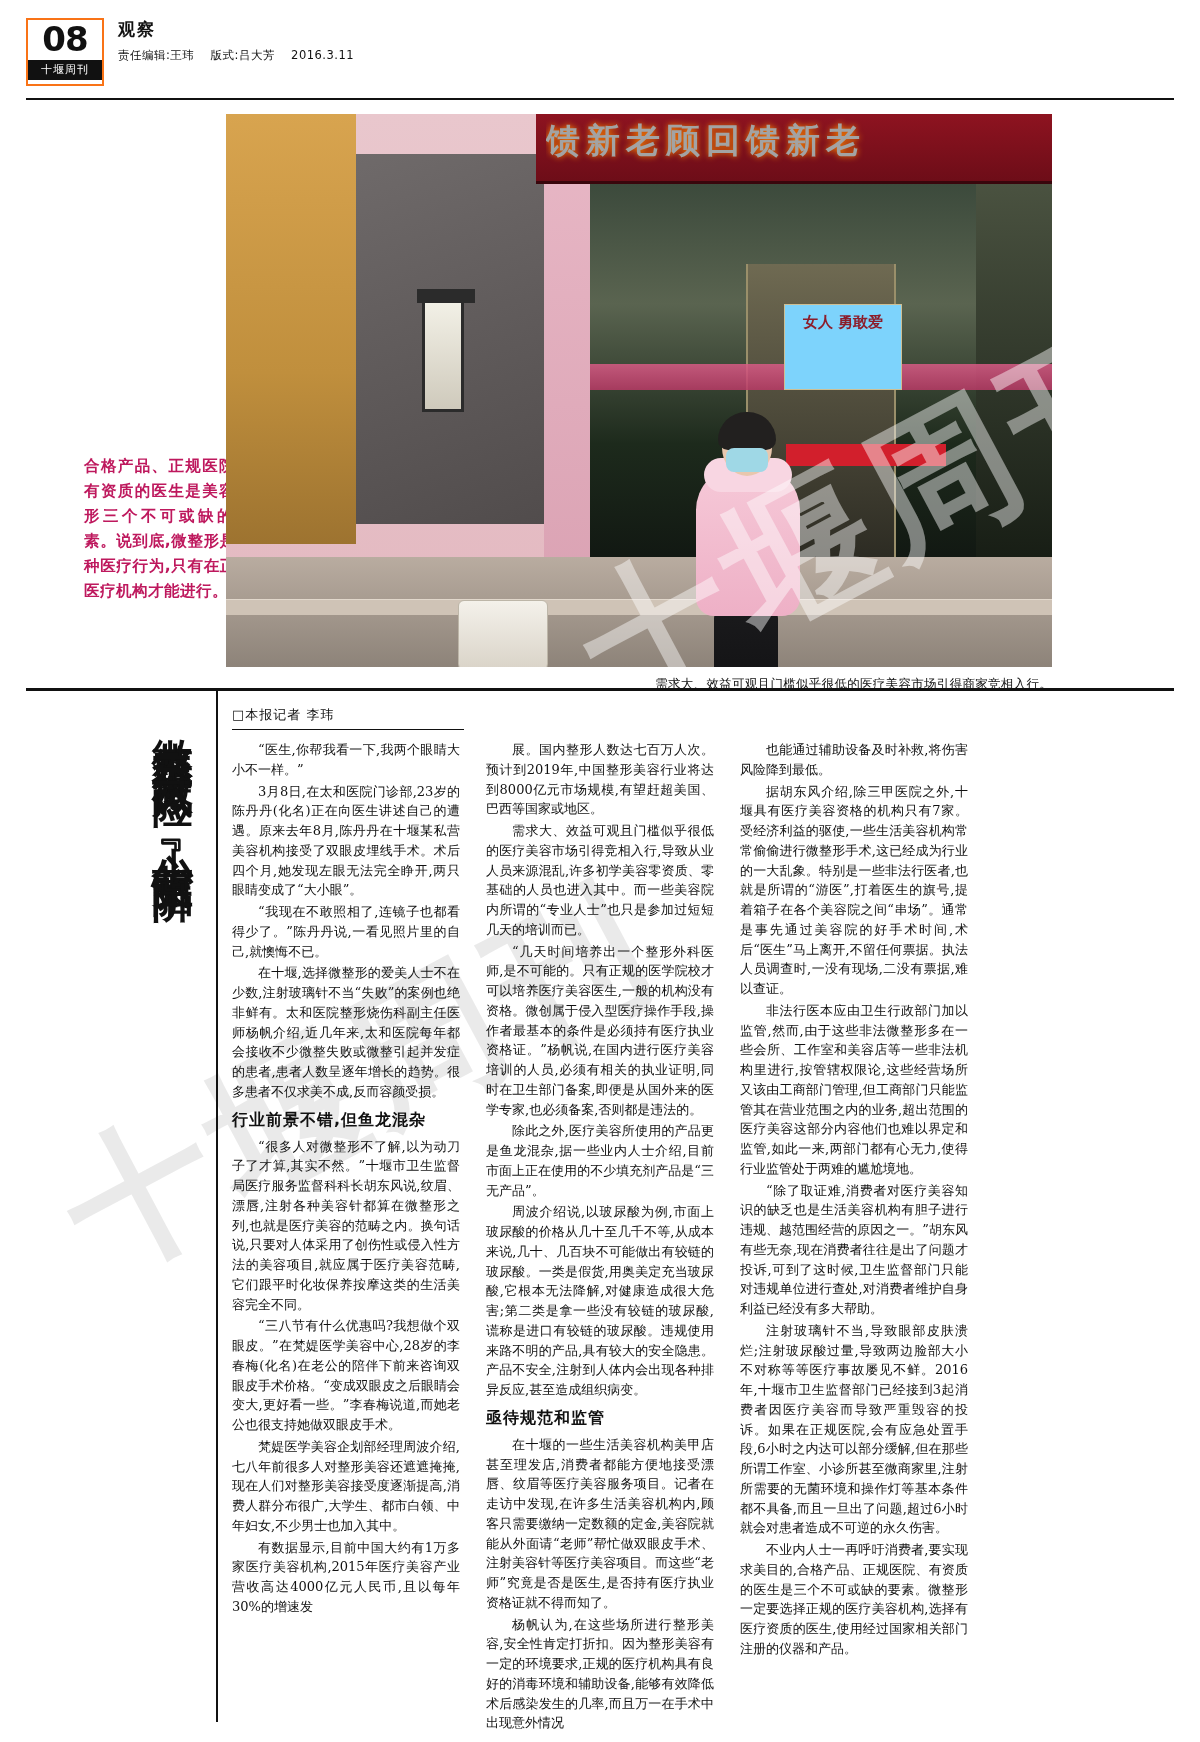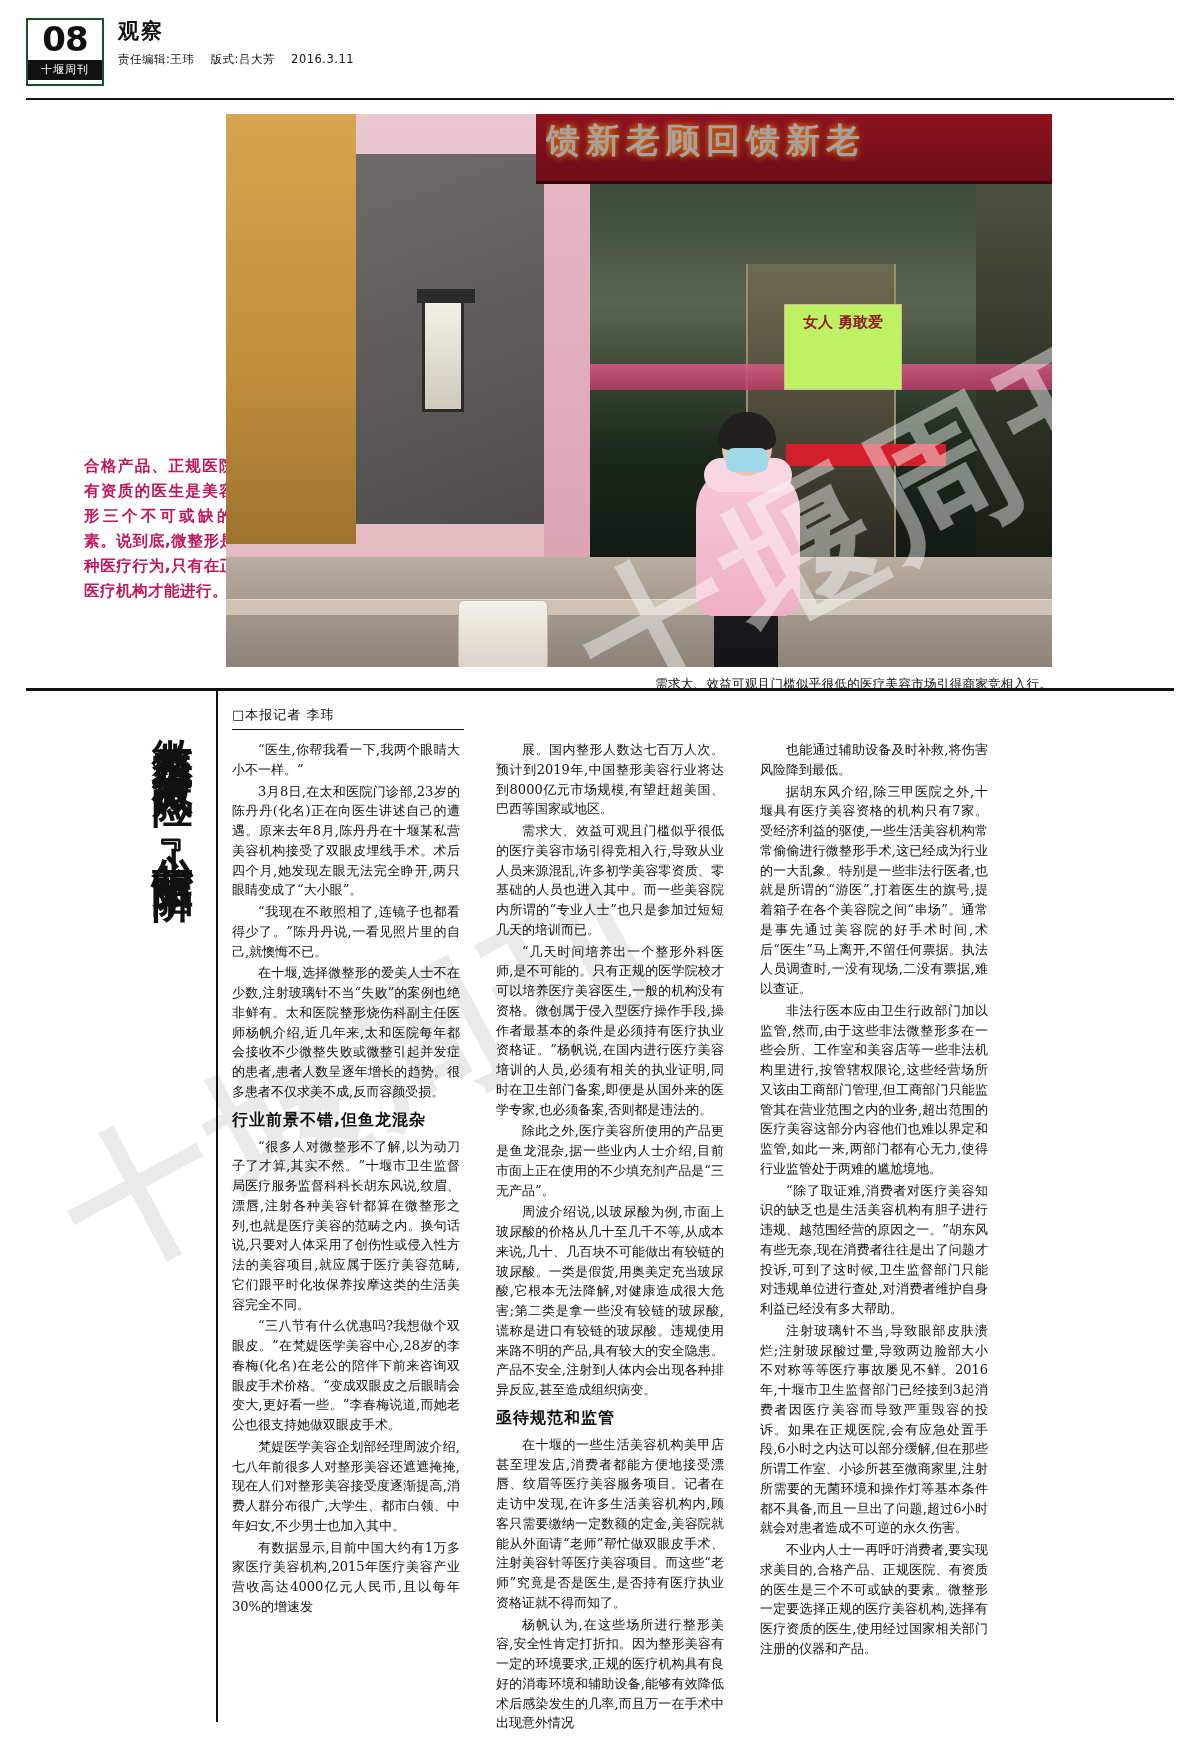"08" .page-num-box { border: 2px solid #14532d -> 2px solid #f97316 }
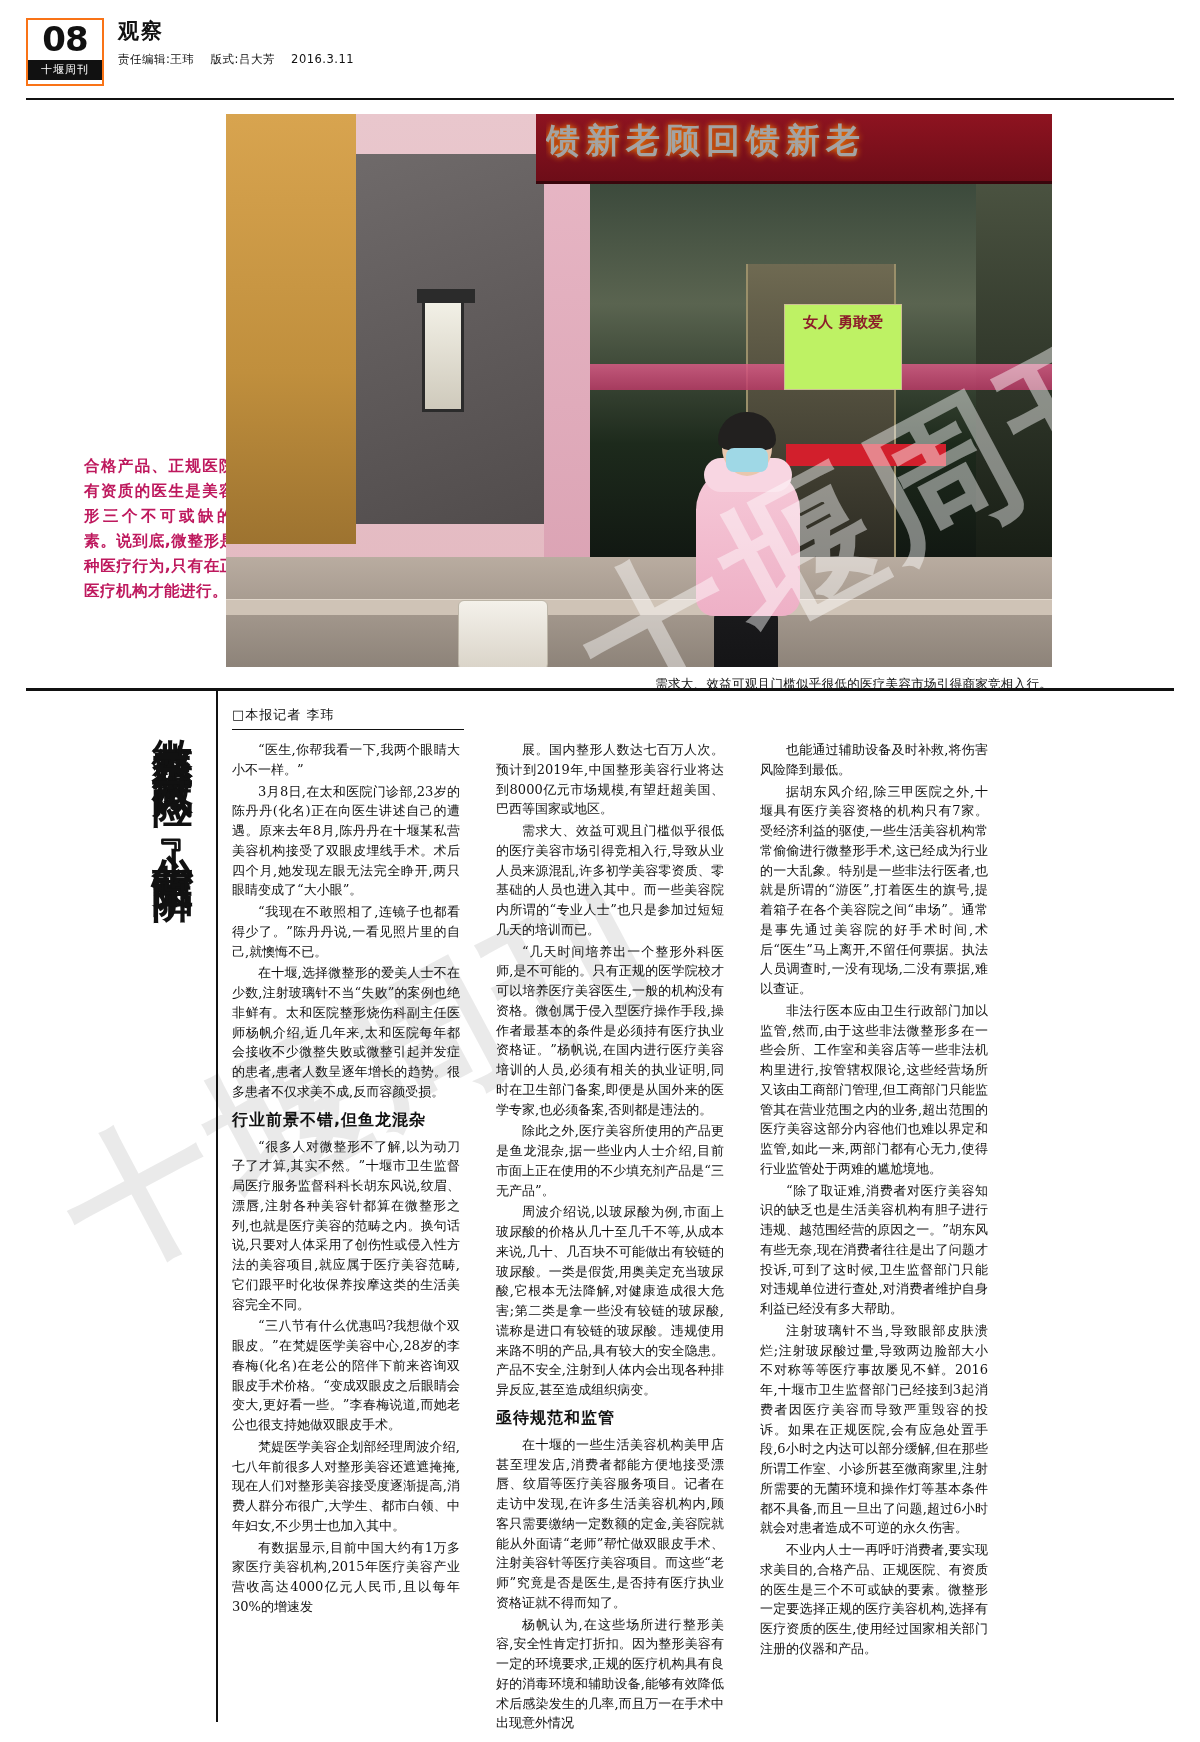"观察" .section-title { font-size: 21px -> 17px }
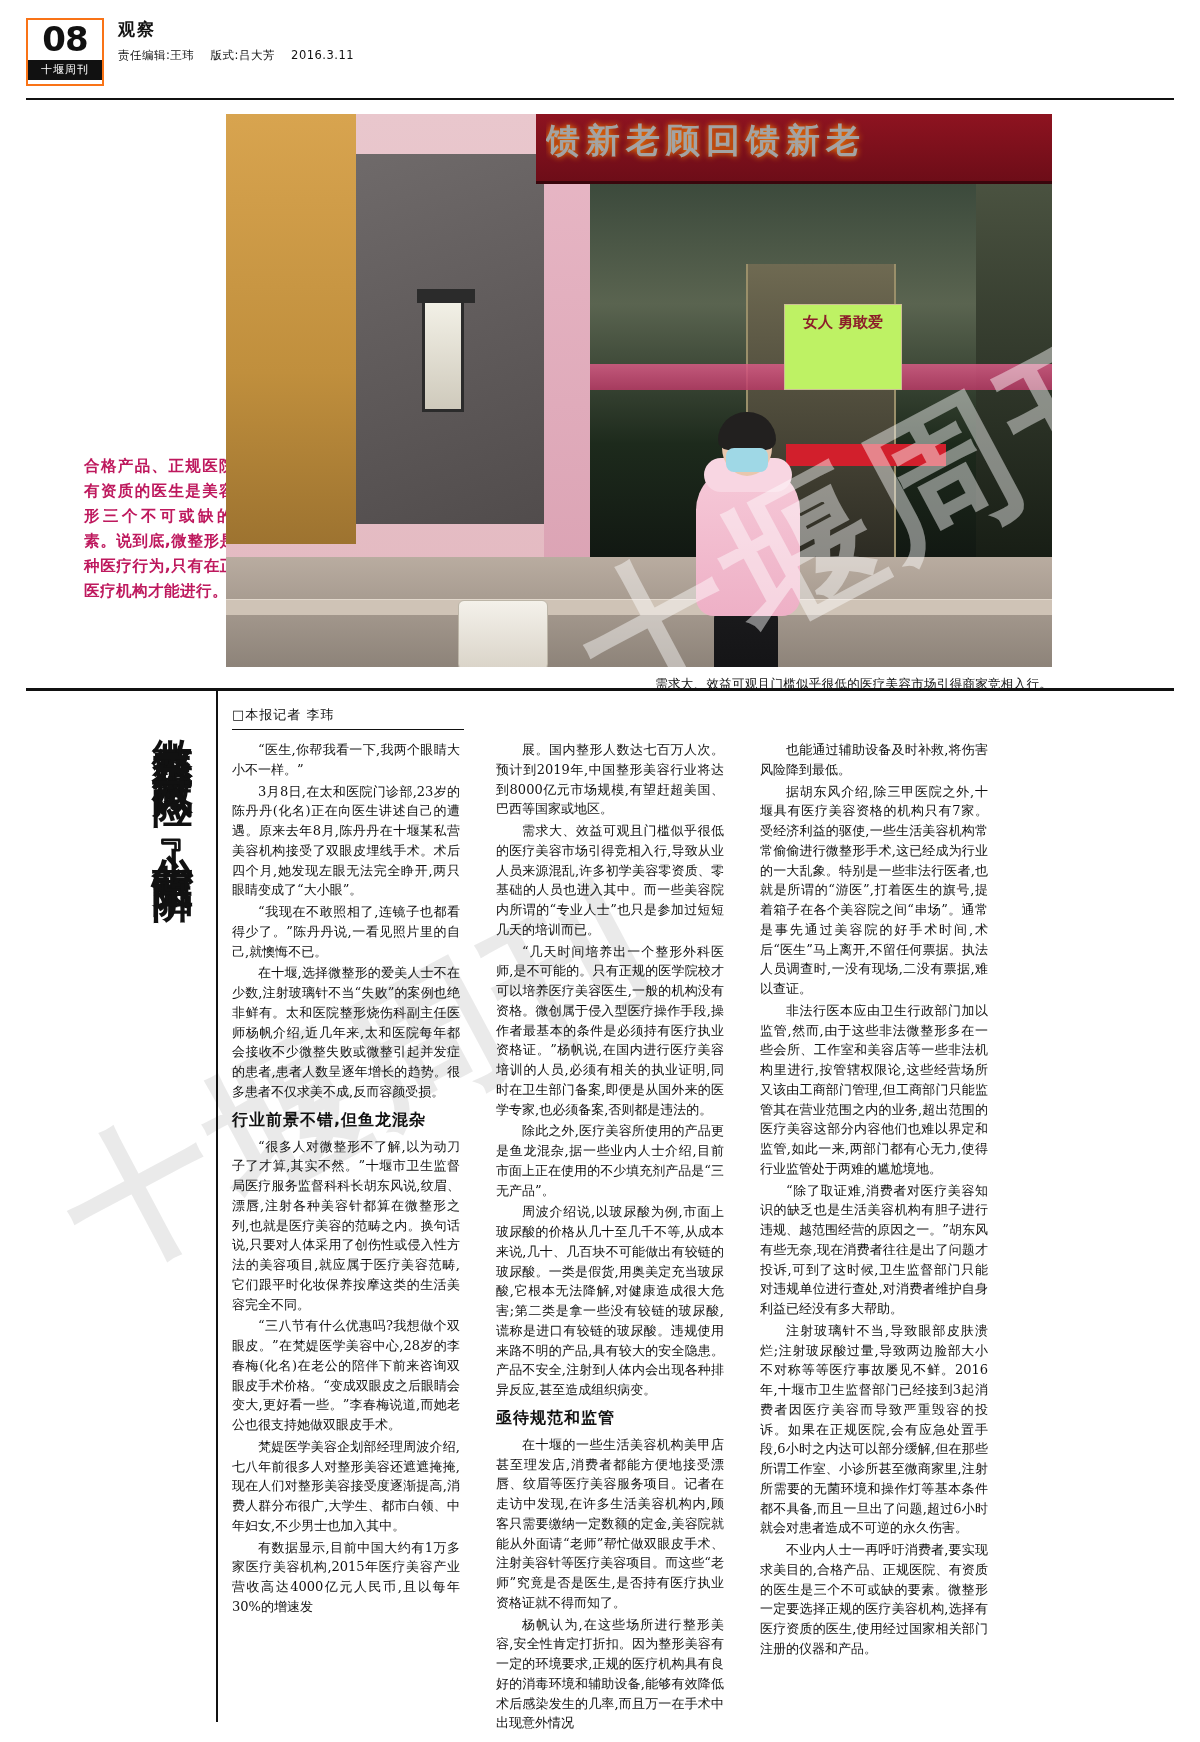"女人 勇敢爱" .ph-poster { background: #bef264 -> #7dd3fc }
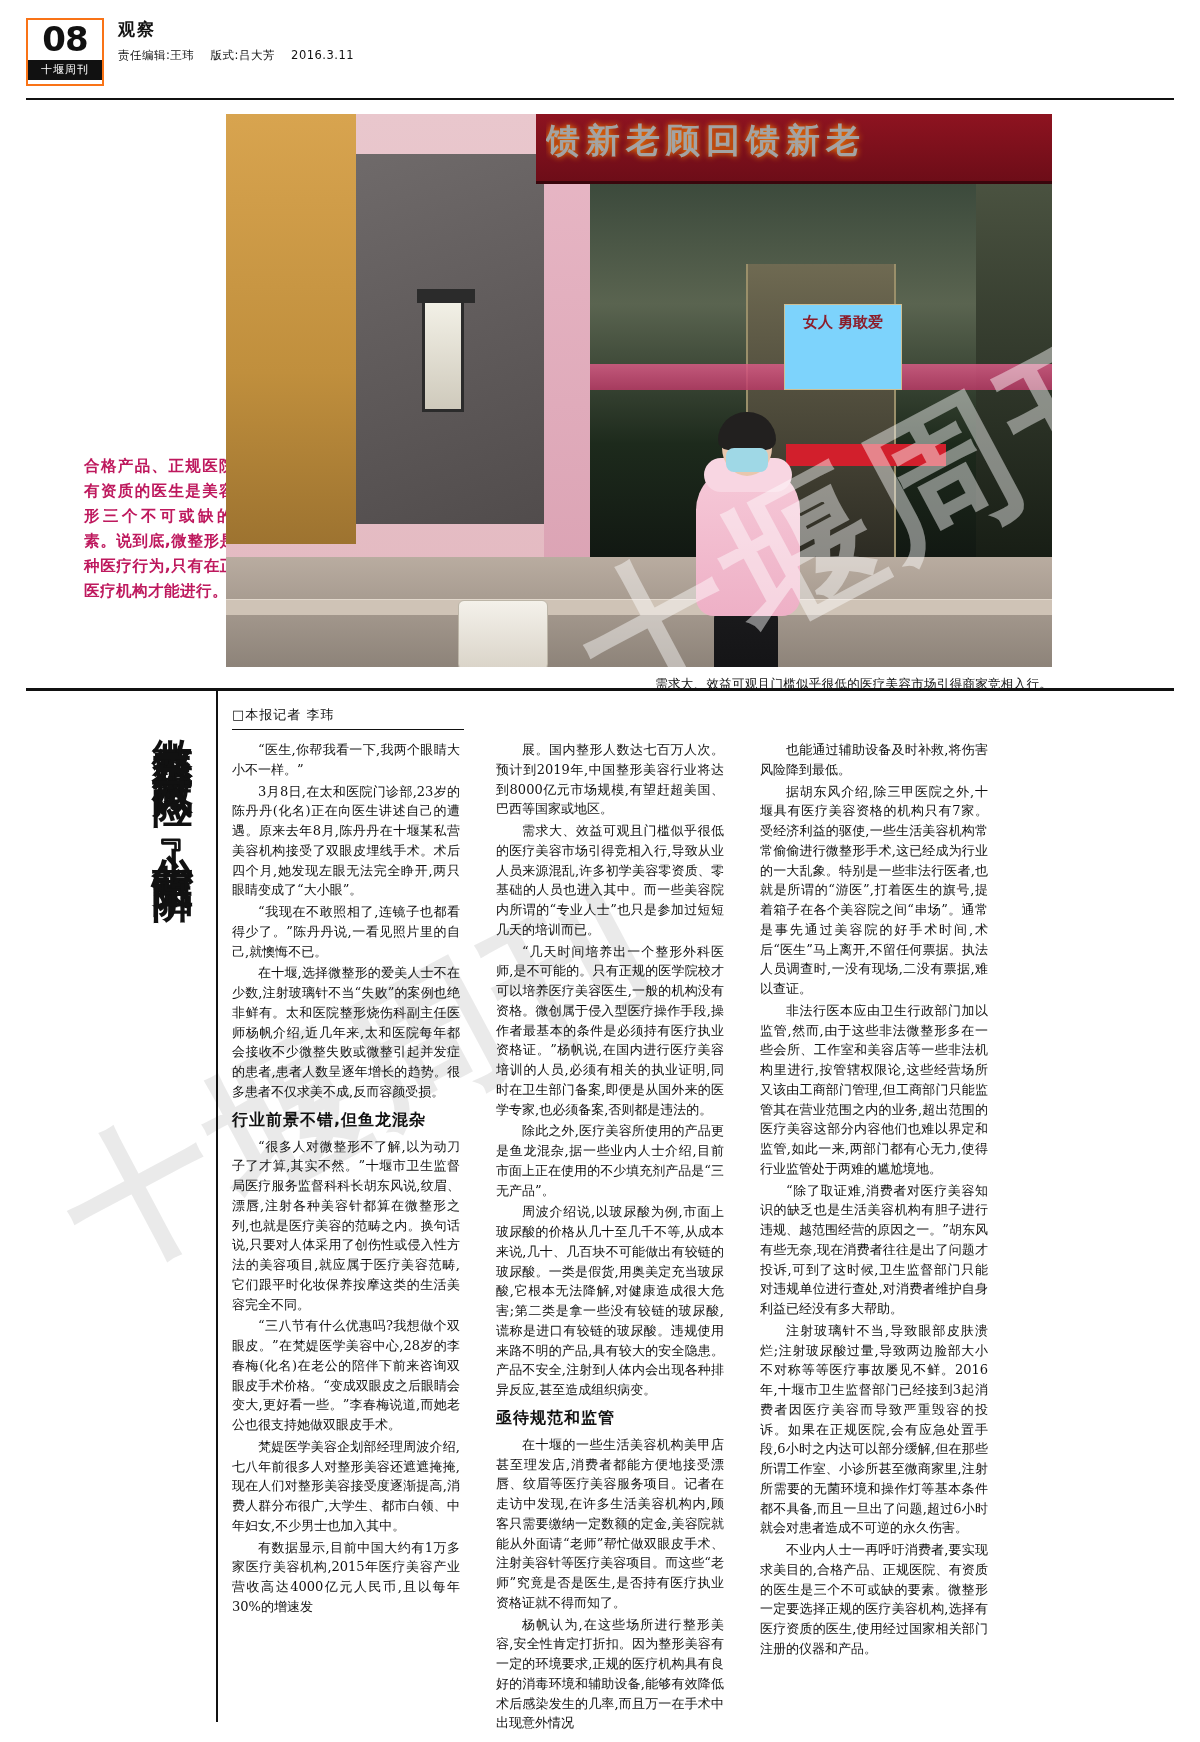"“医生,你帮我看一下,我两个眼睛大小不一样。”" .cols { gap: 36px -> 26px }
